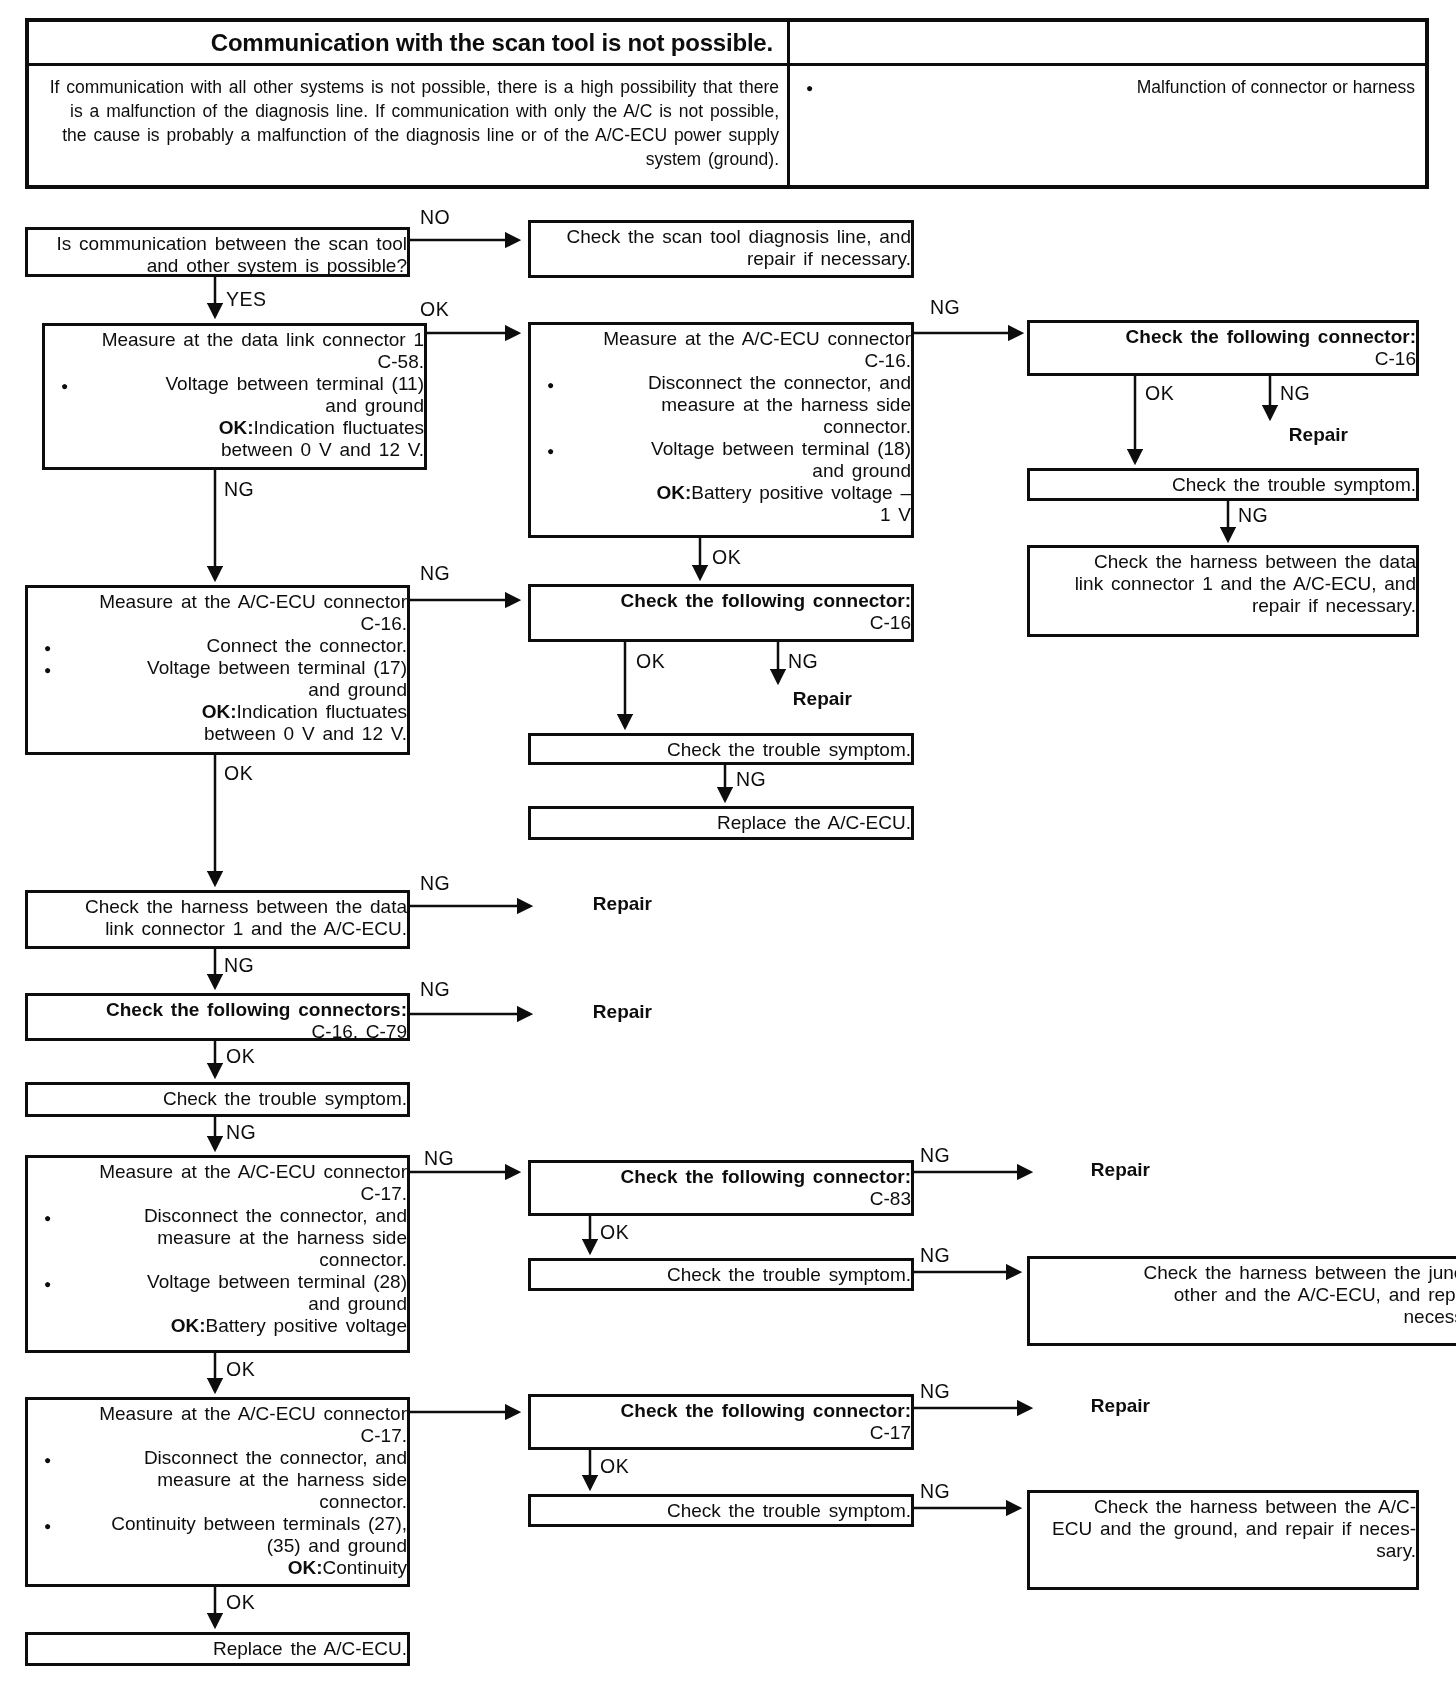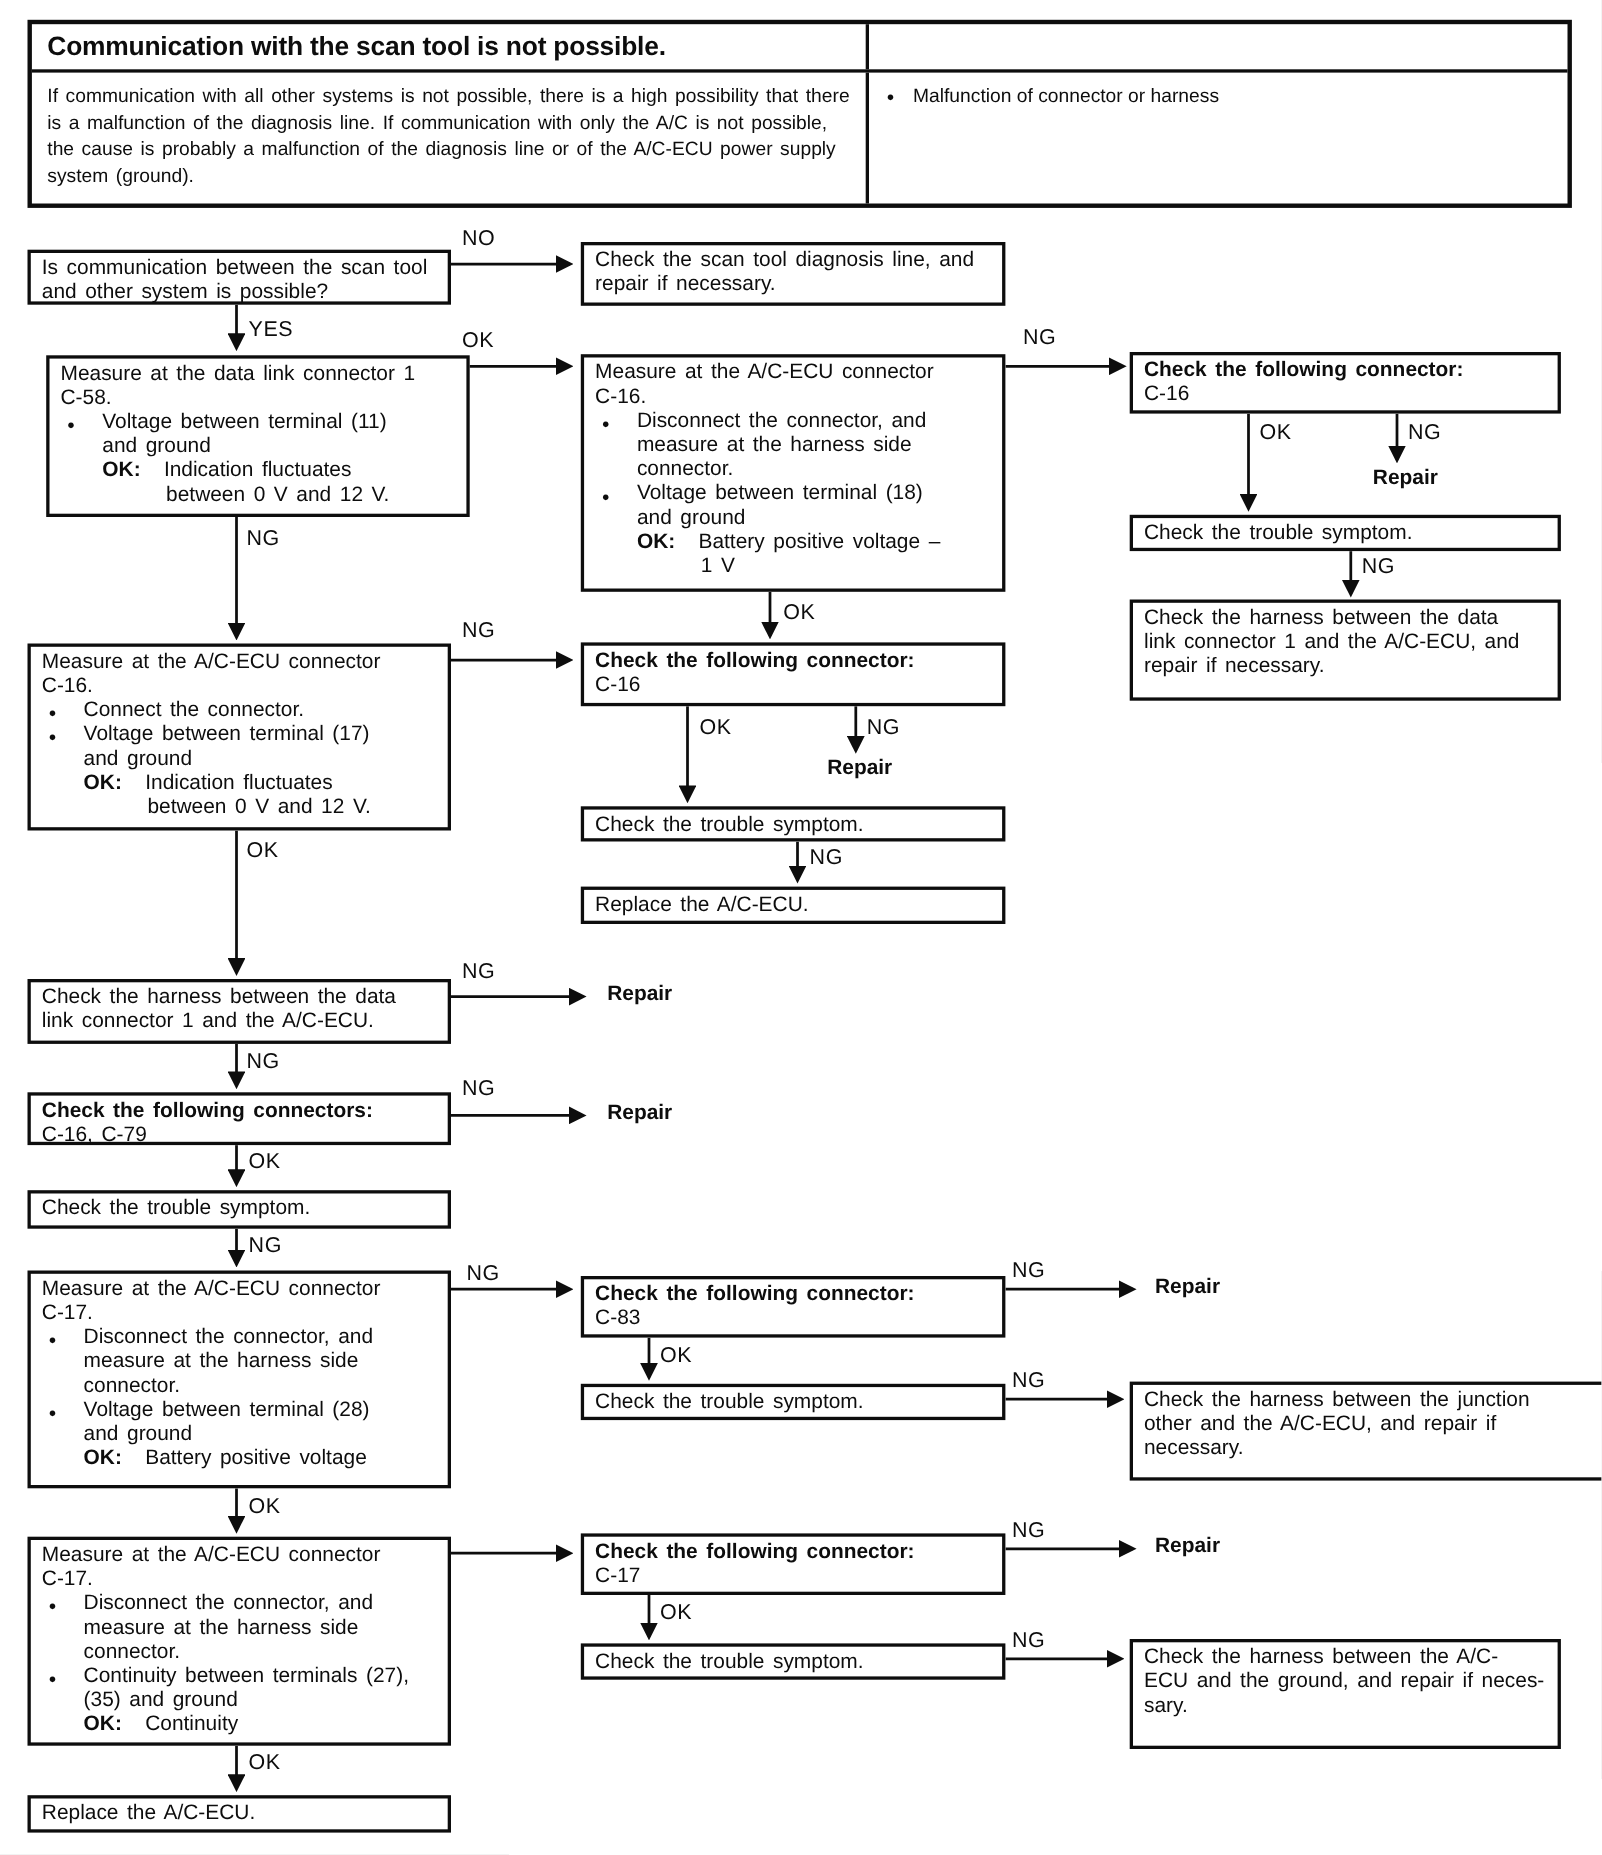"Communication with the scan tool" .page { text-align: none -> right }
